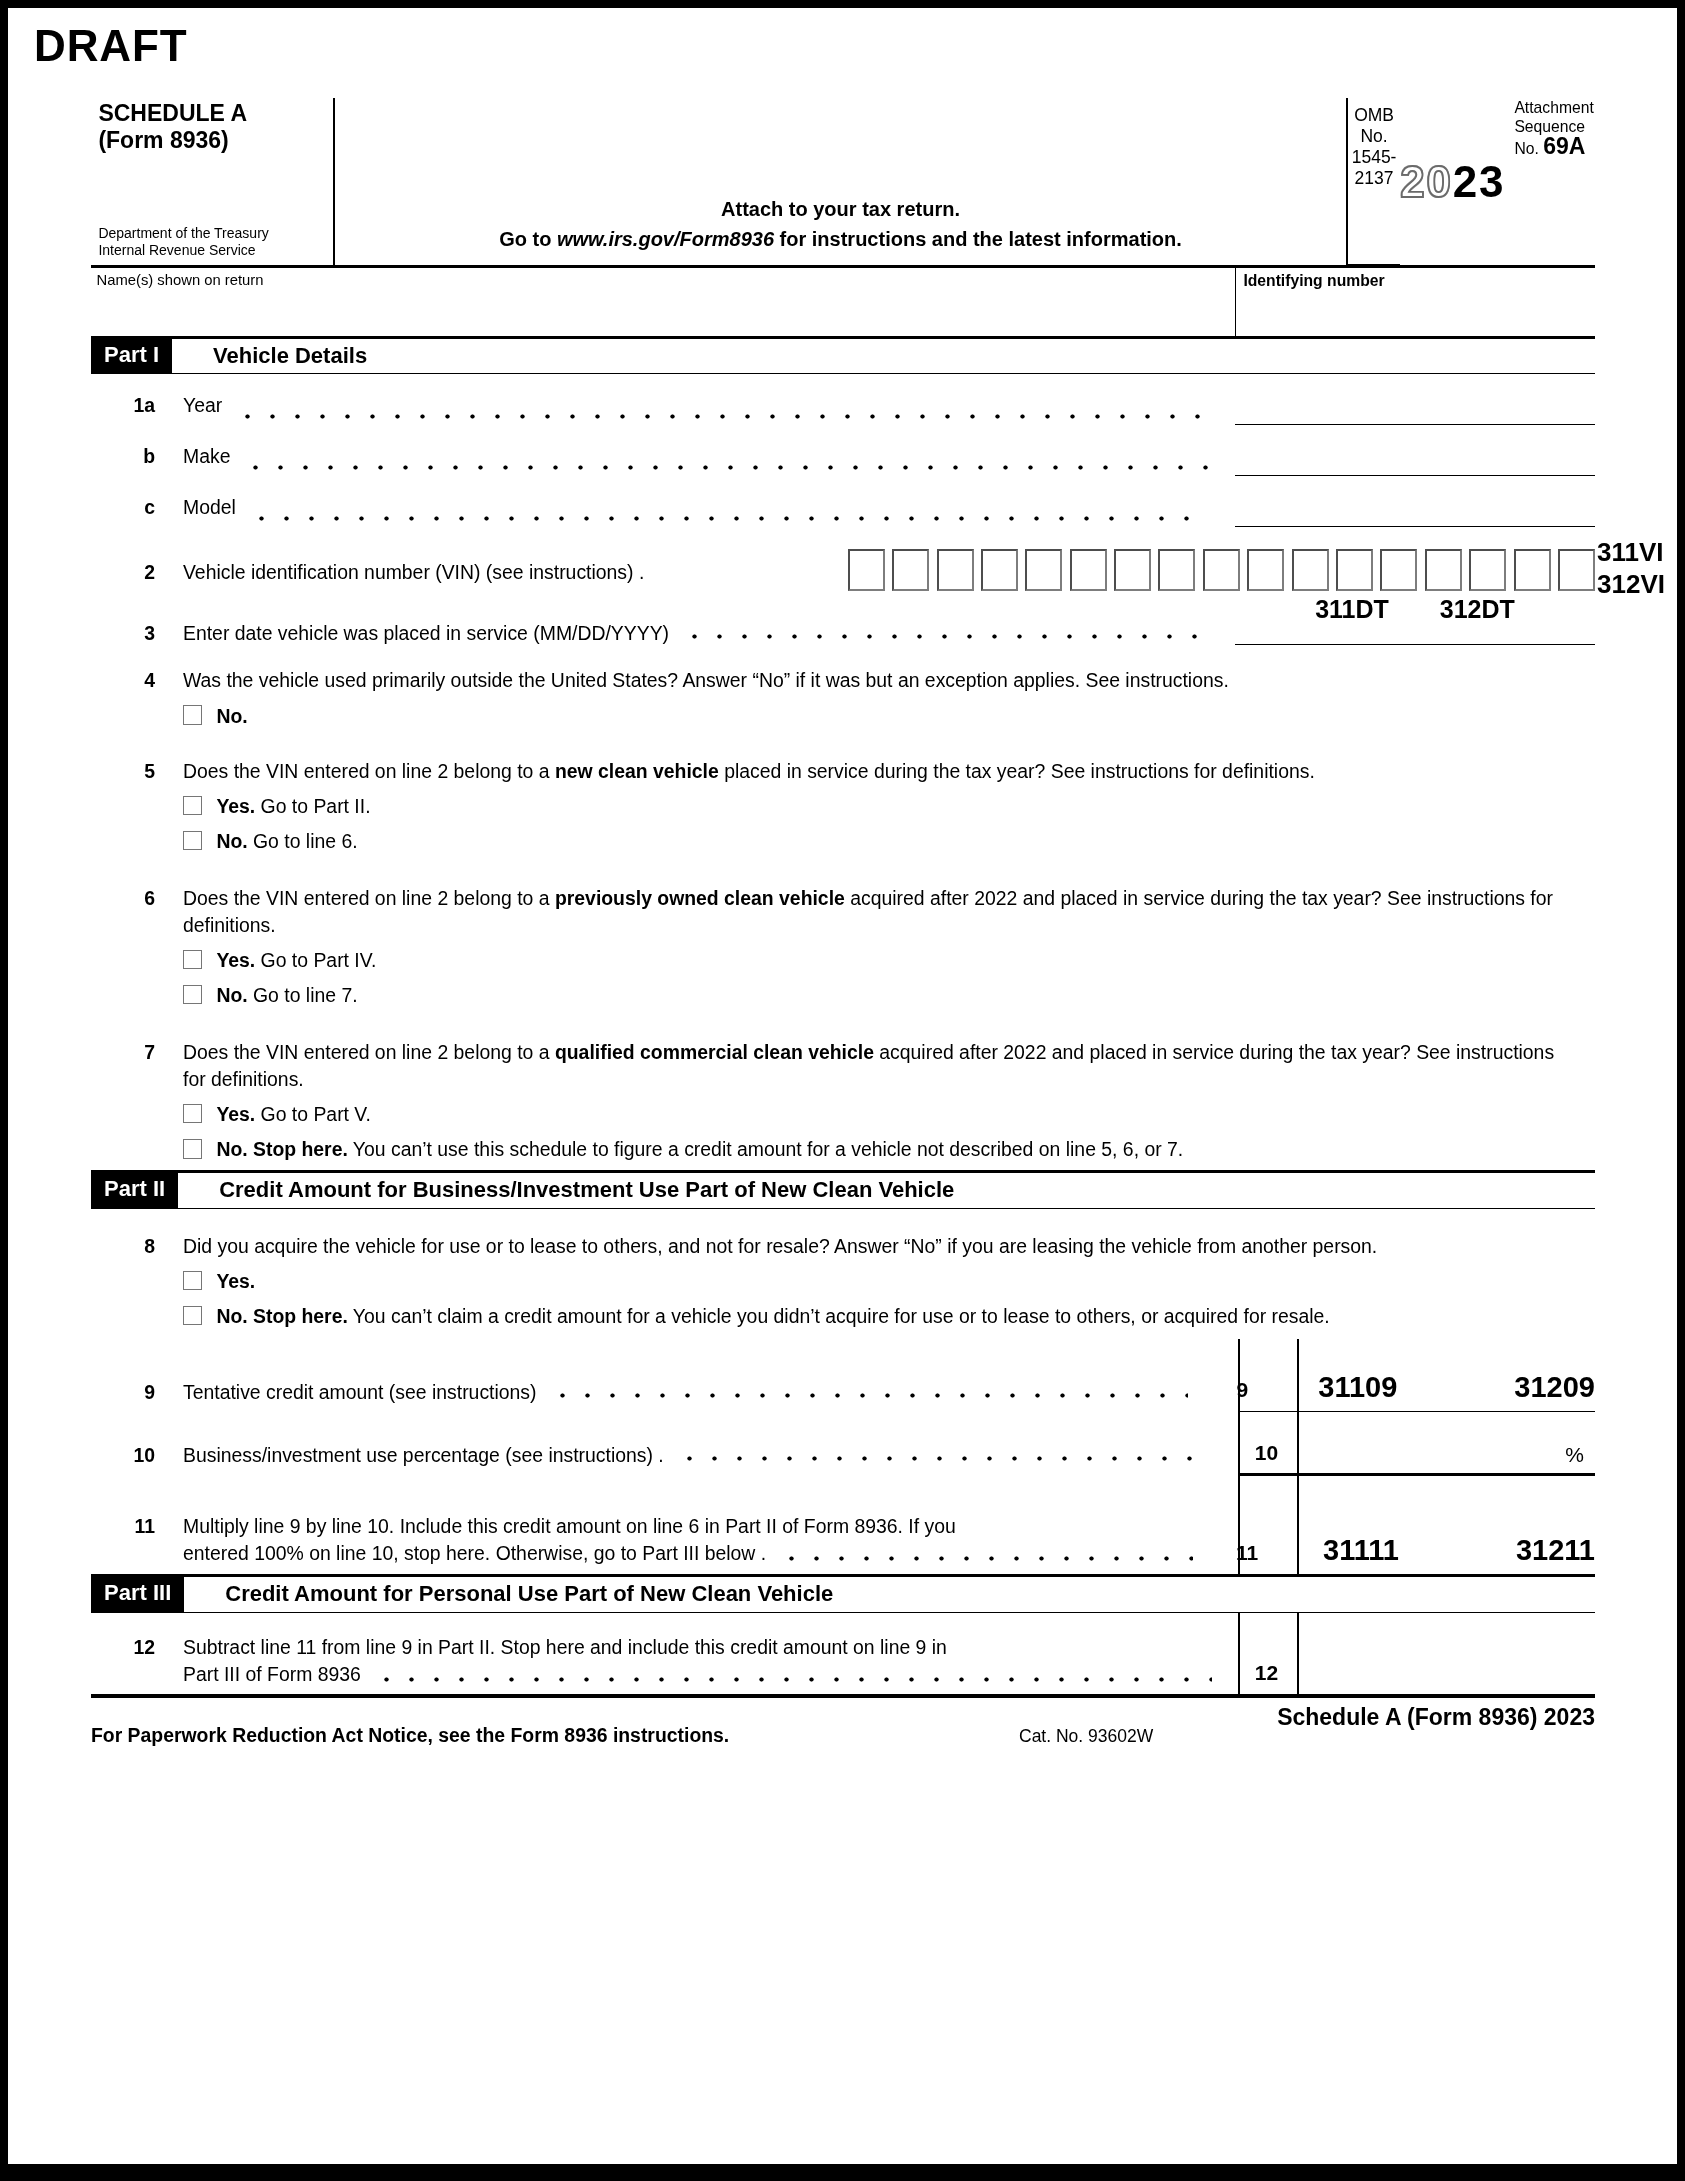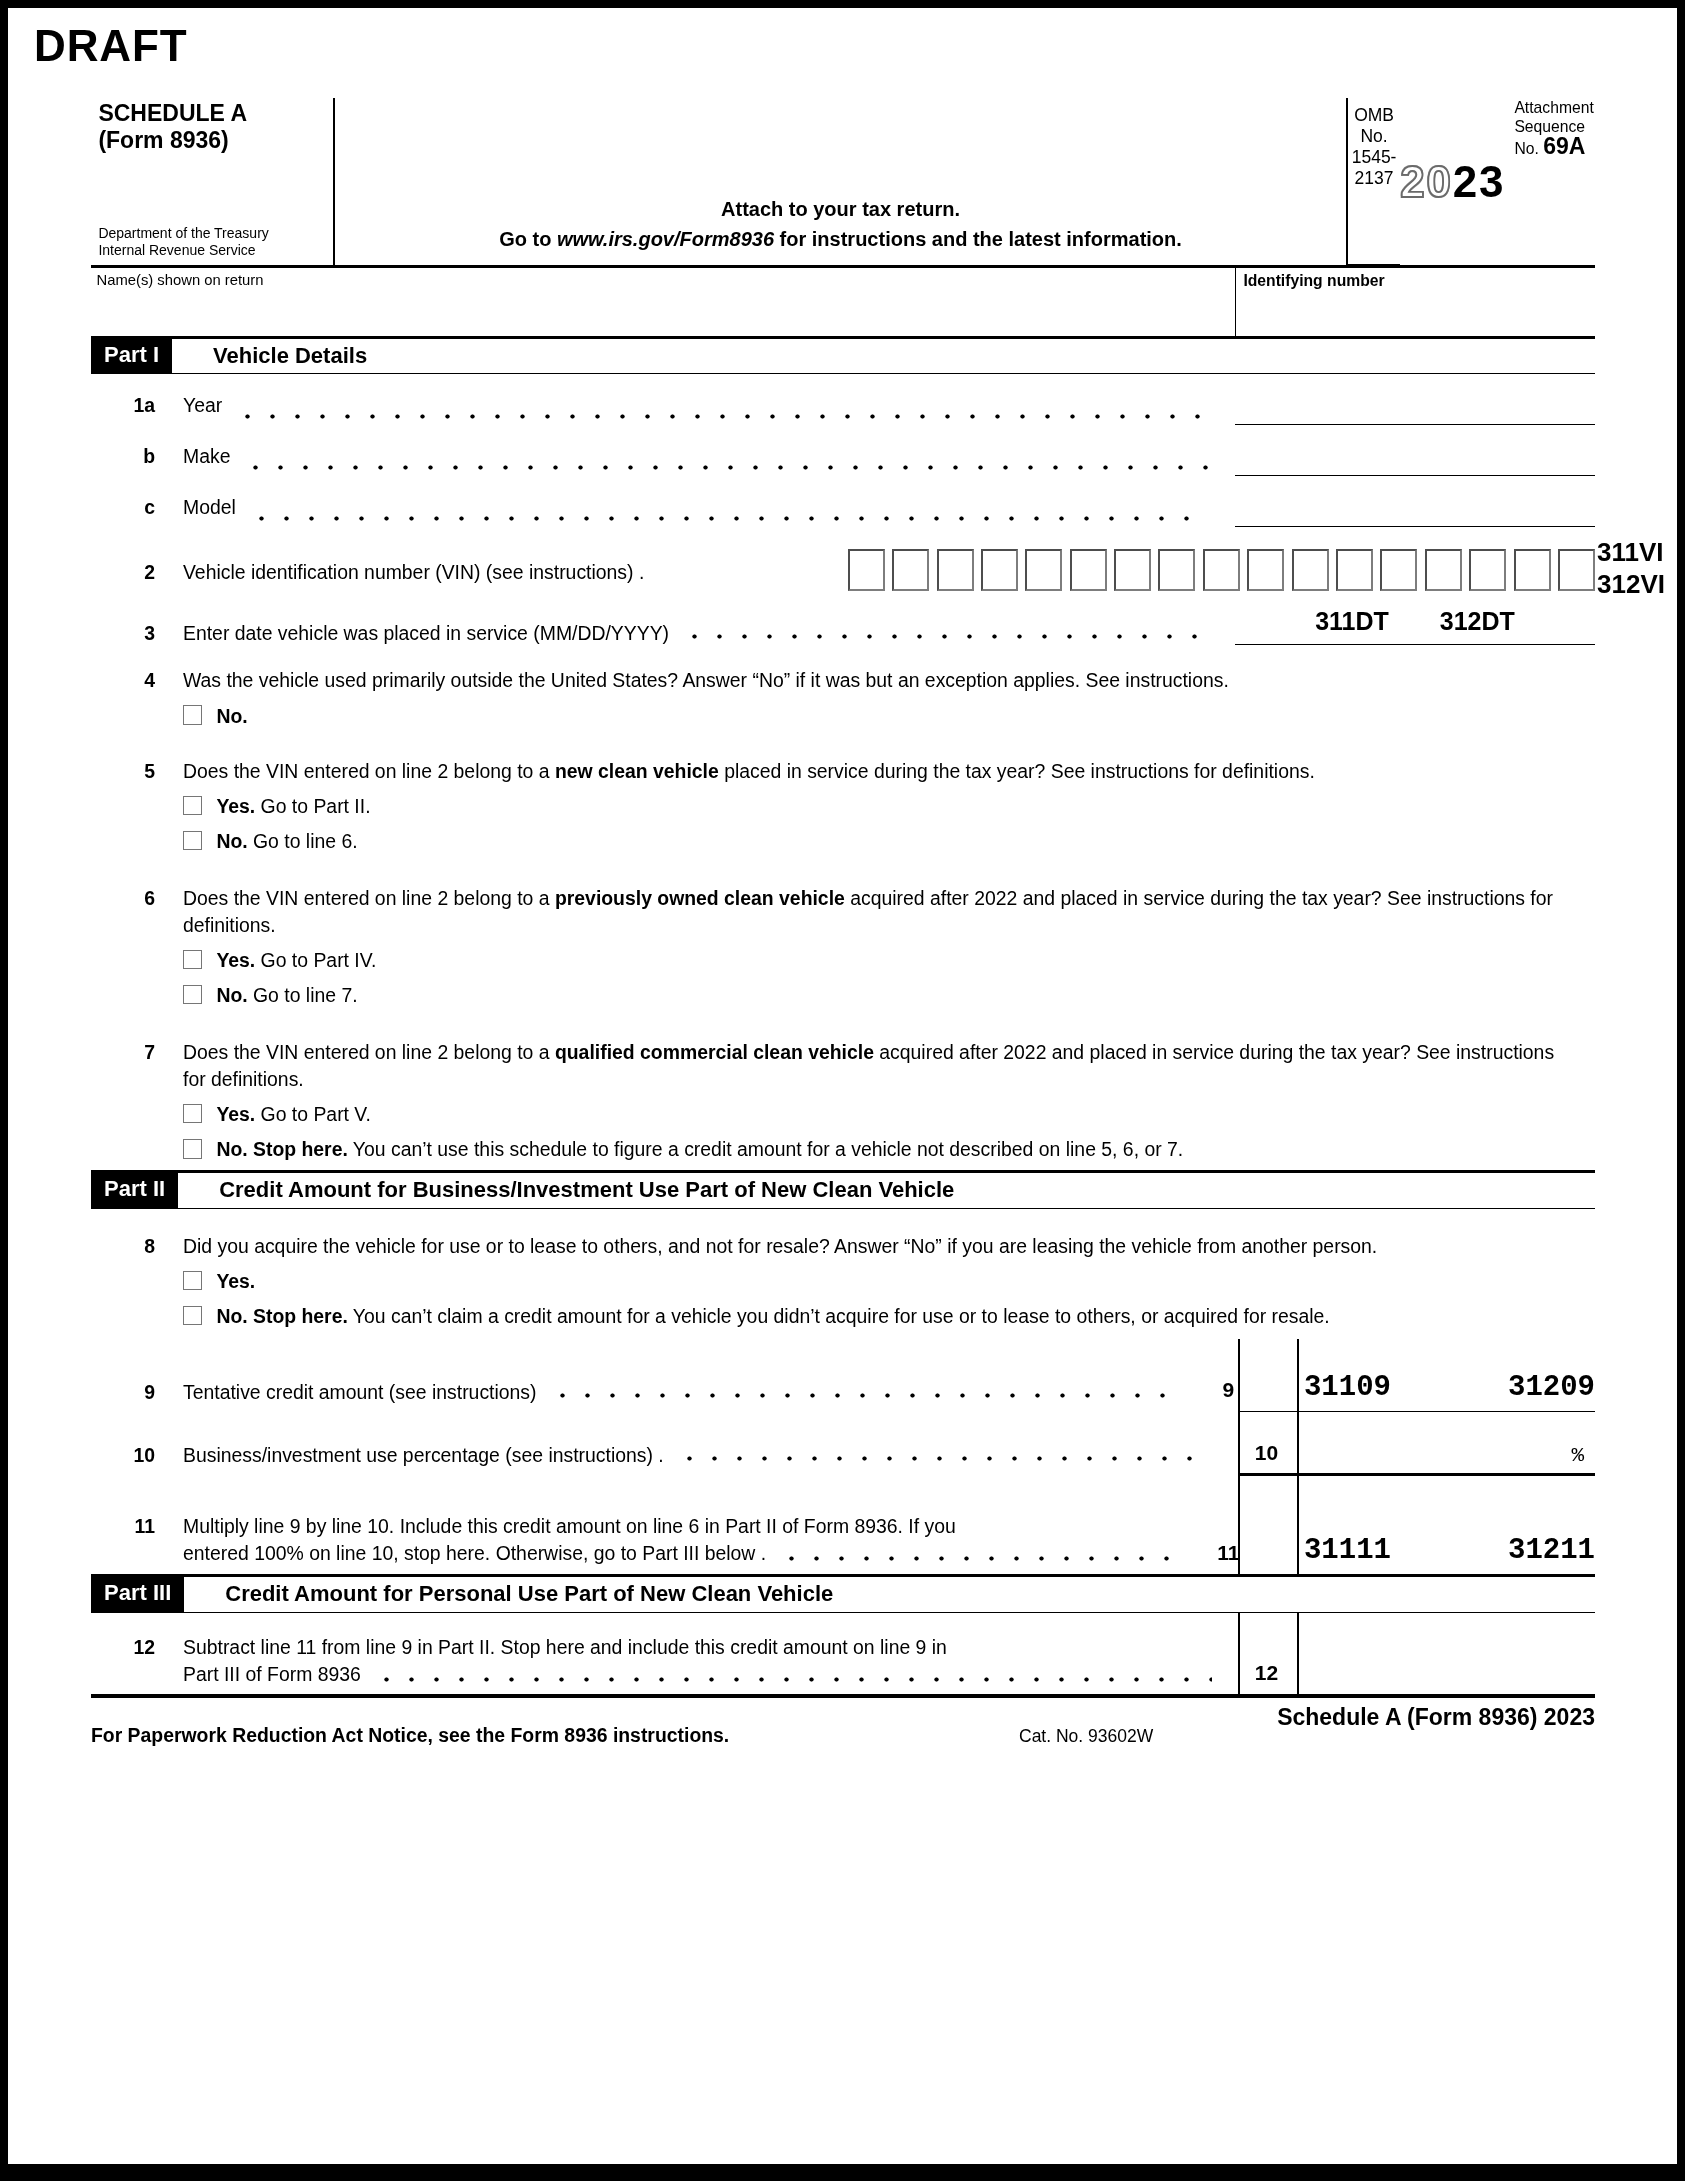"311DT" .date-field { padding-bottom: 8px -> 20px }
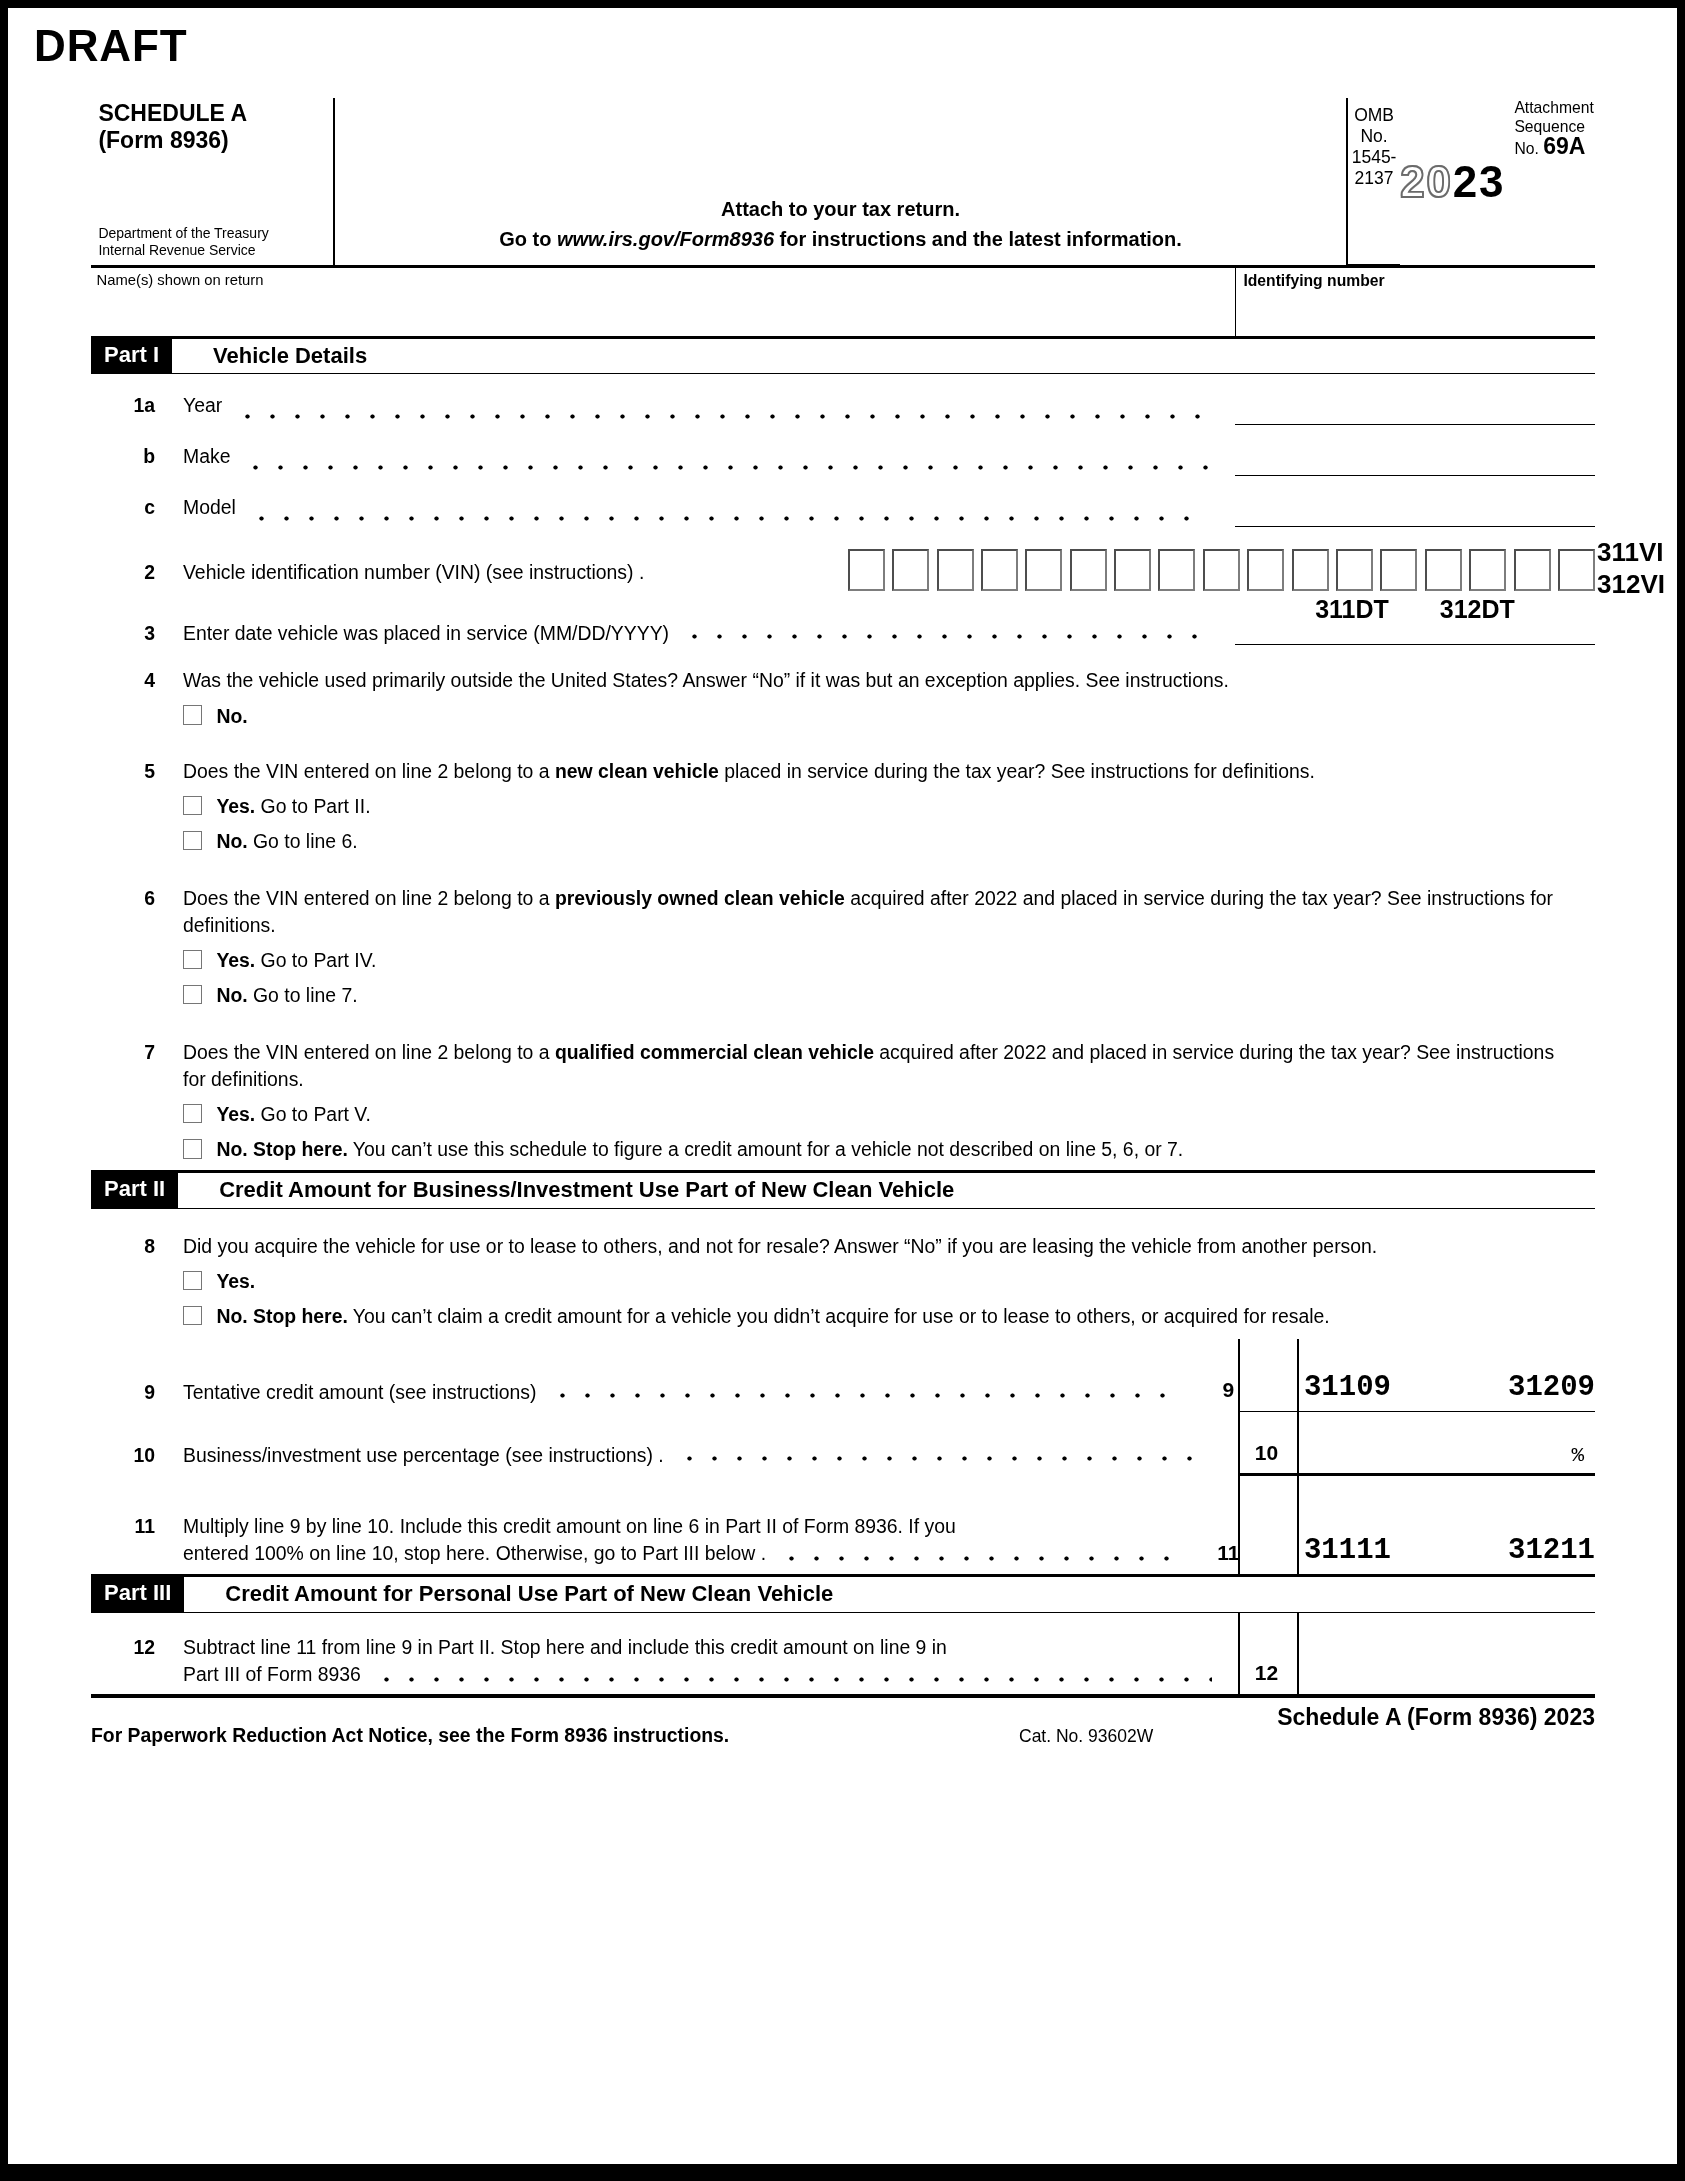"31109" .amt-val { font-family: Liberation Mono, monospace -> none }
